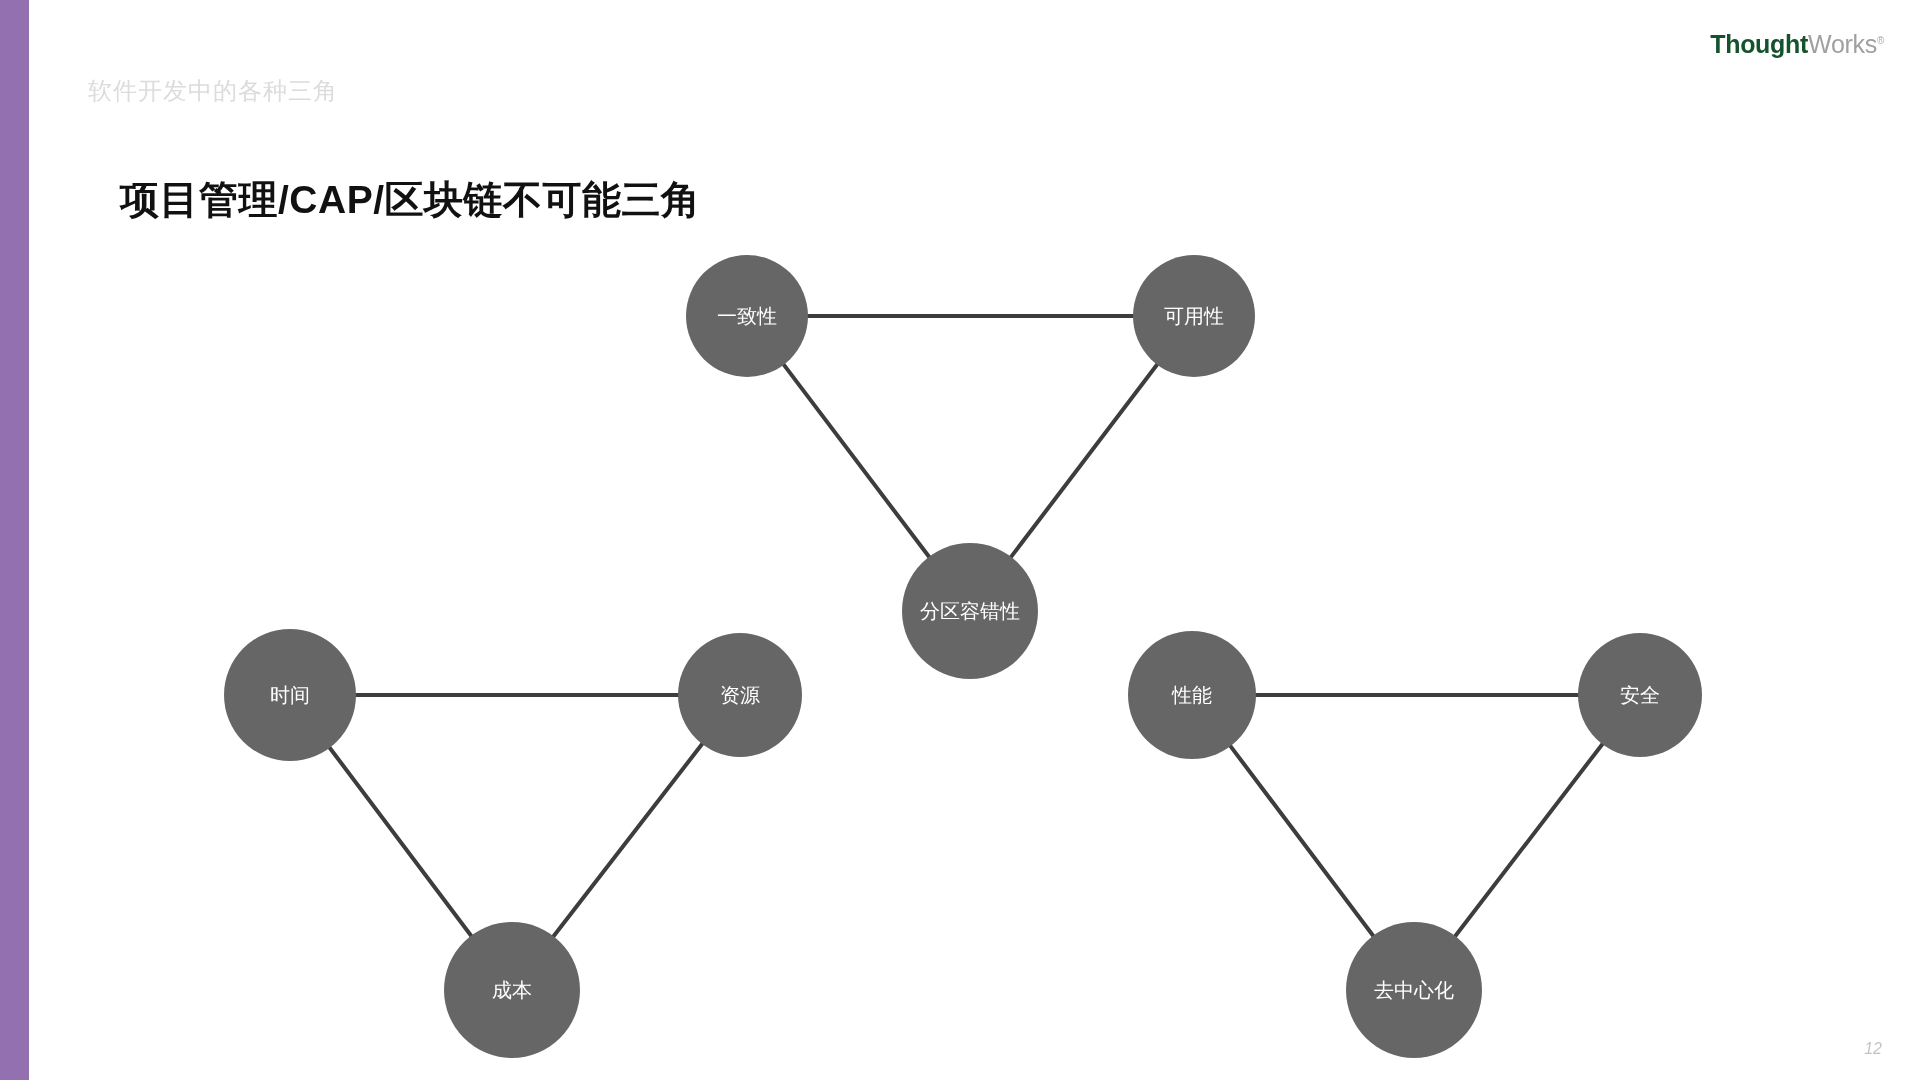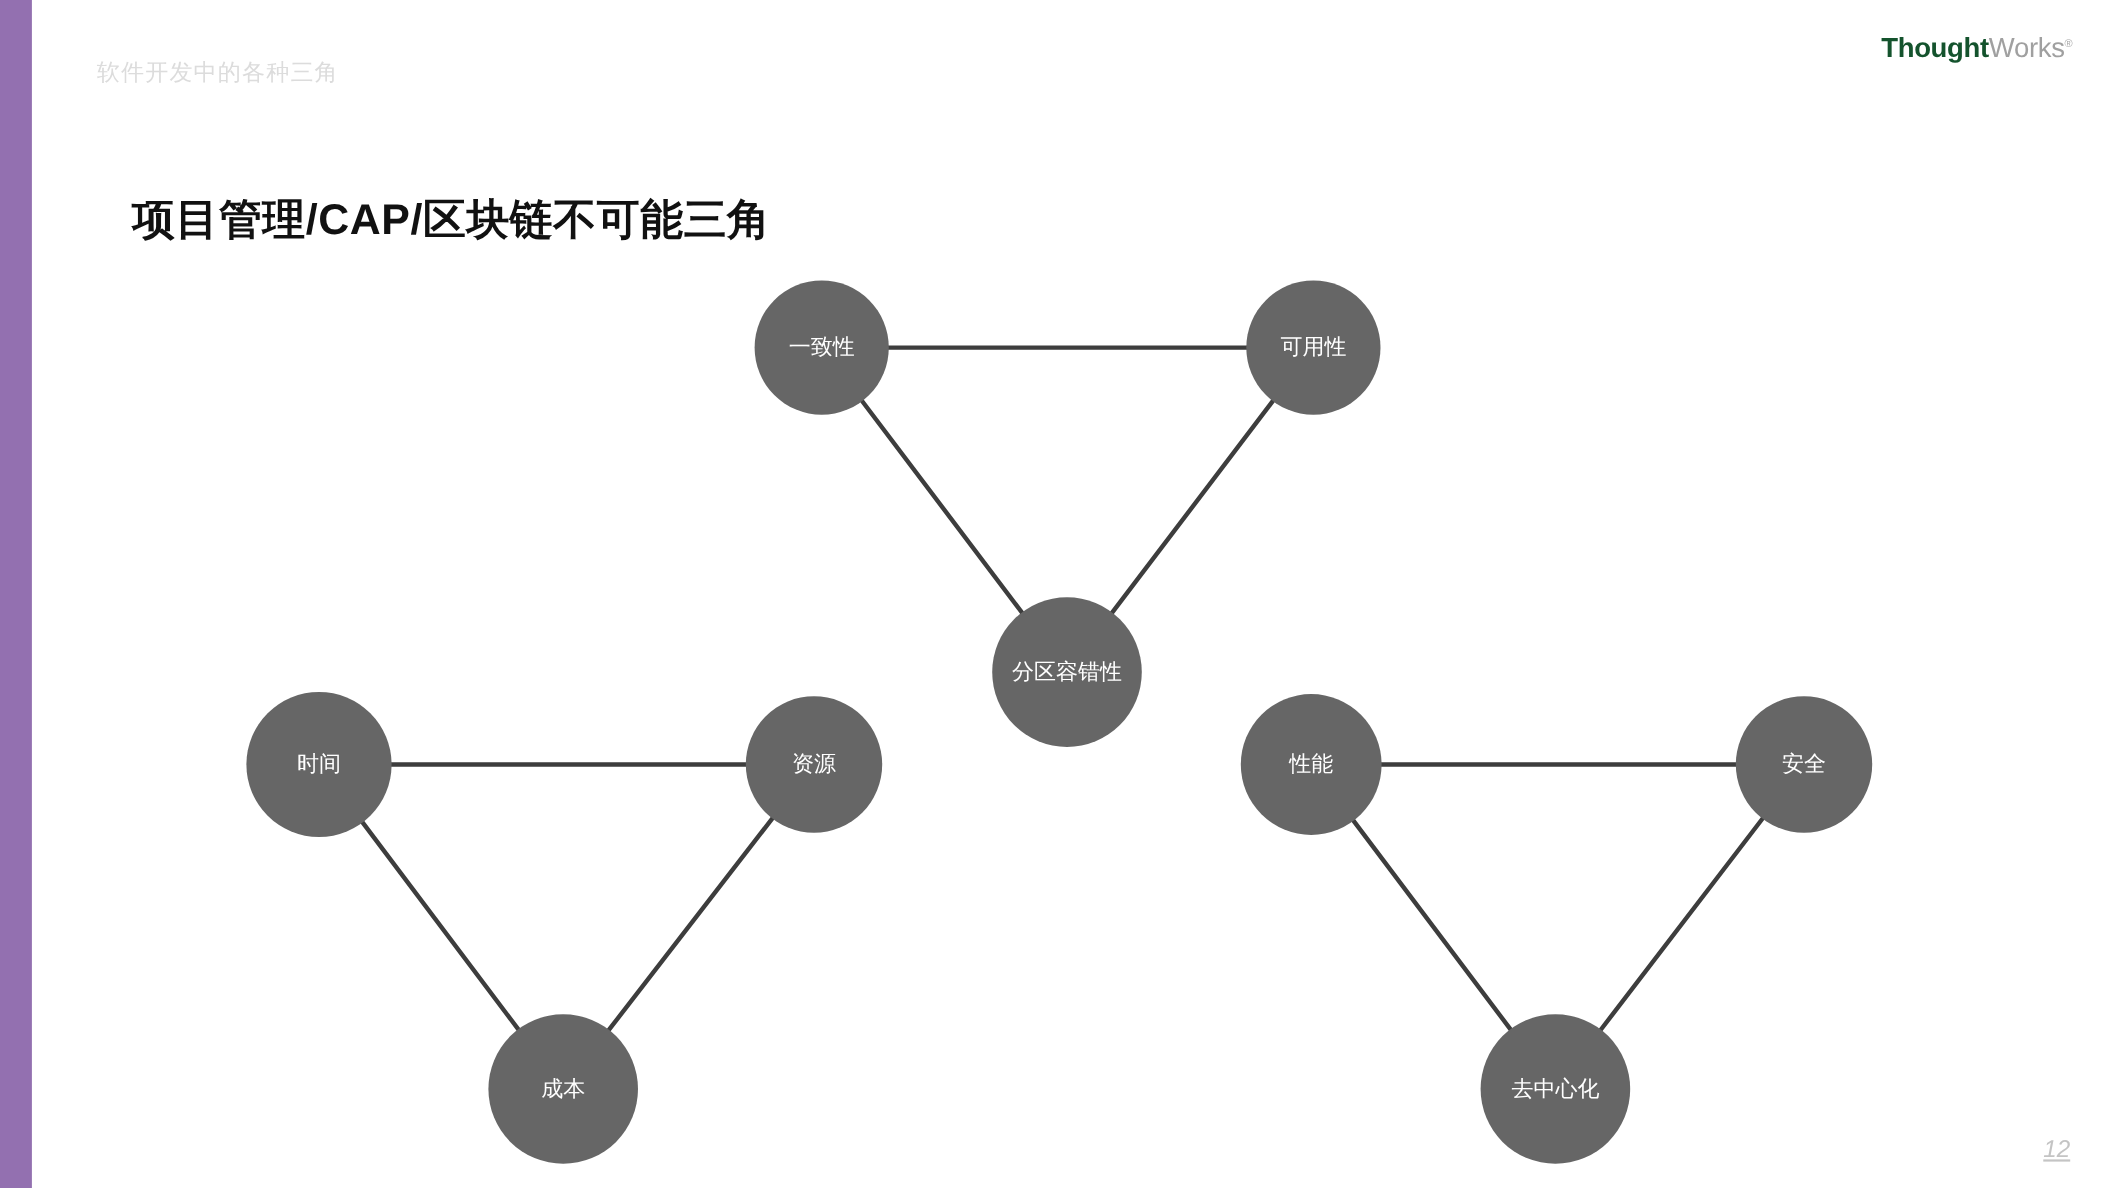"软件开发中的各种三角" #eyebrow { font-size: 21px -> 24px; top: 52px -> 75px }
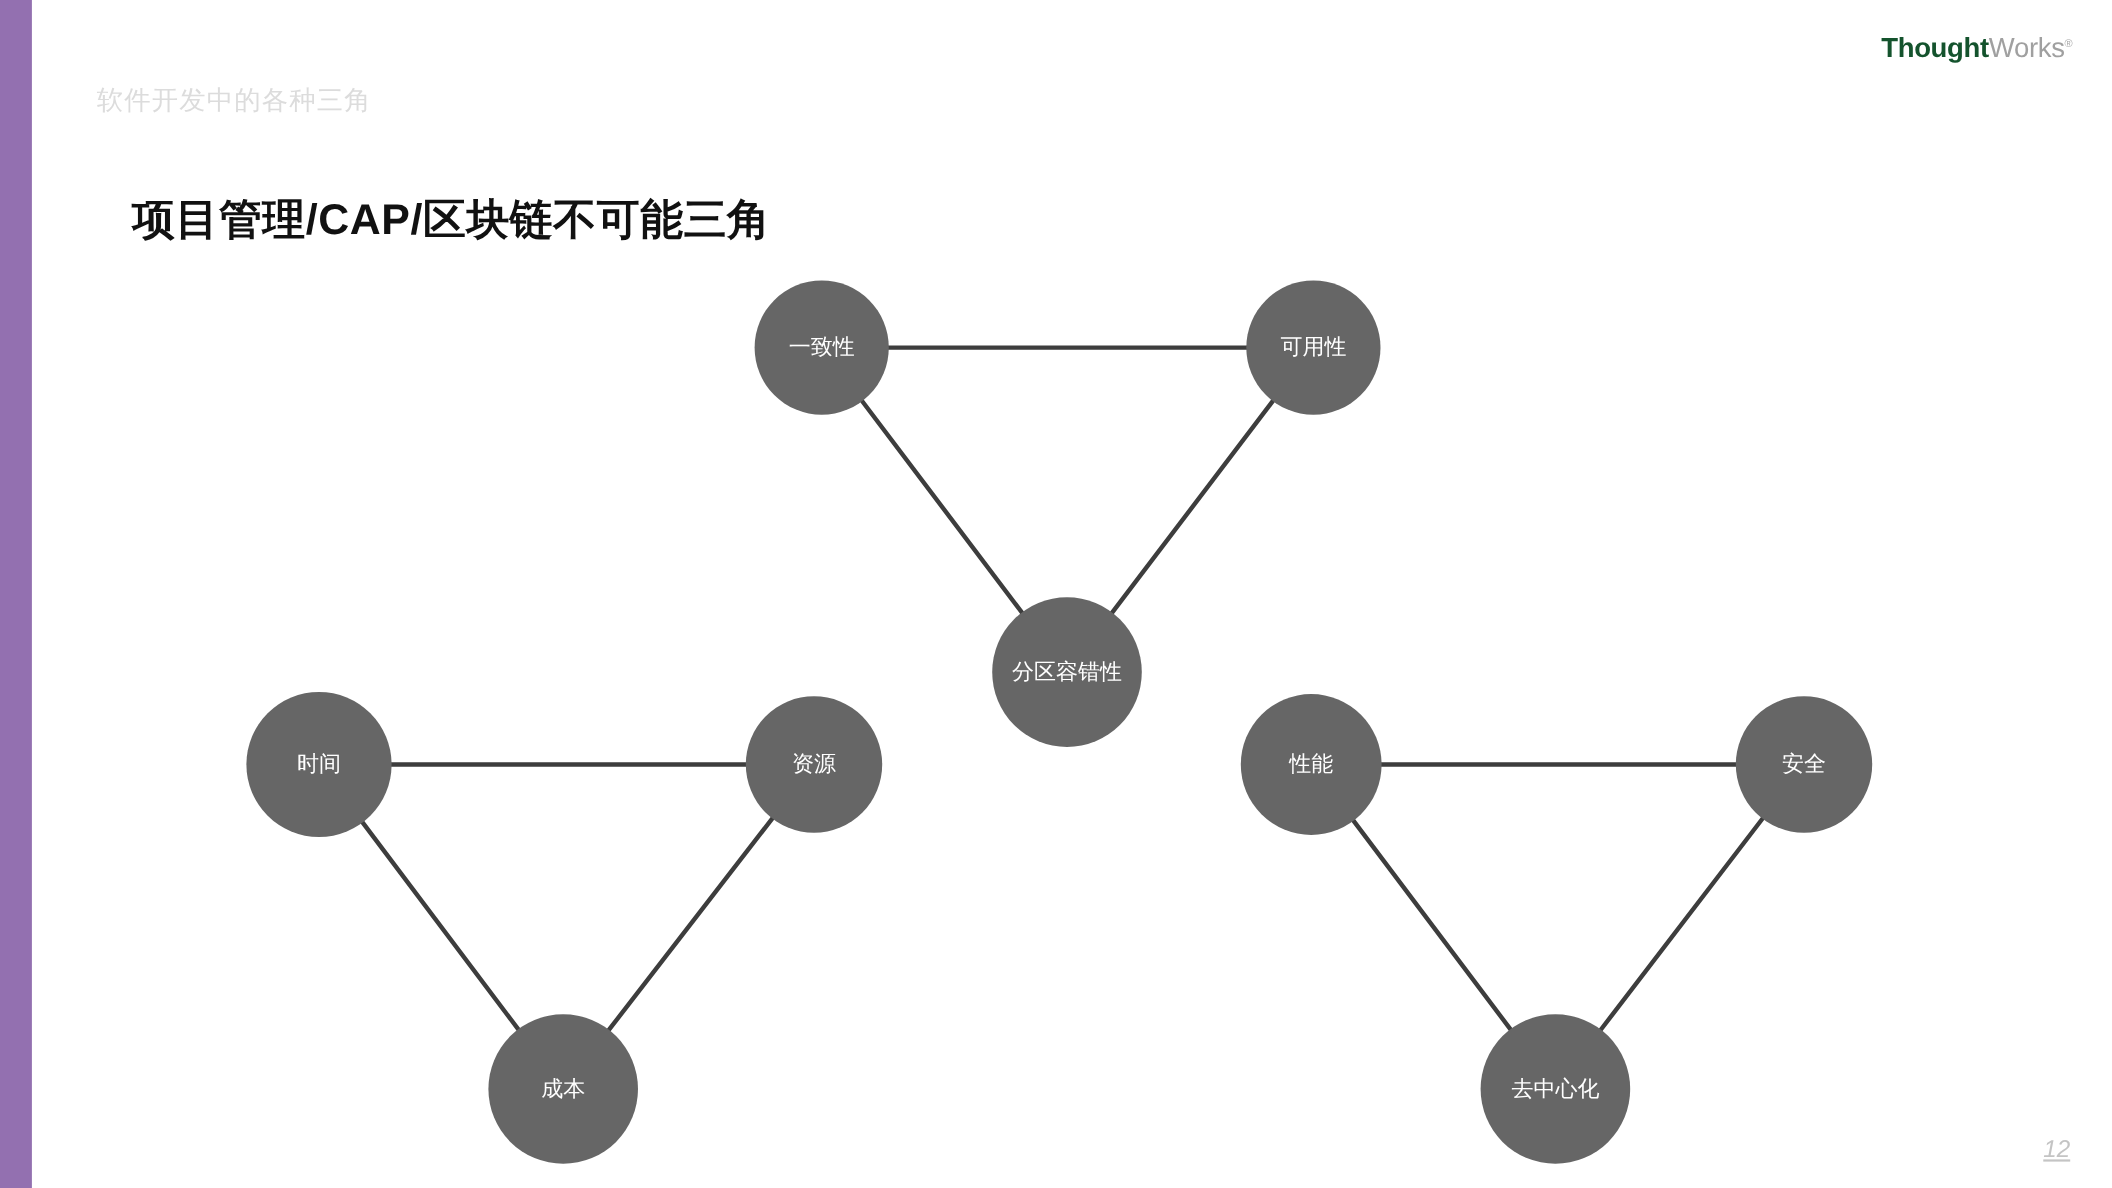"12" #page-number { font-size: 22px -> 16px; text-decoration: underline -> none }
